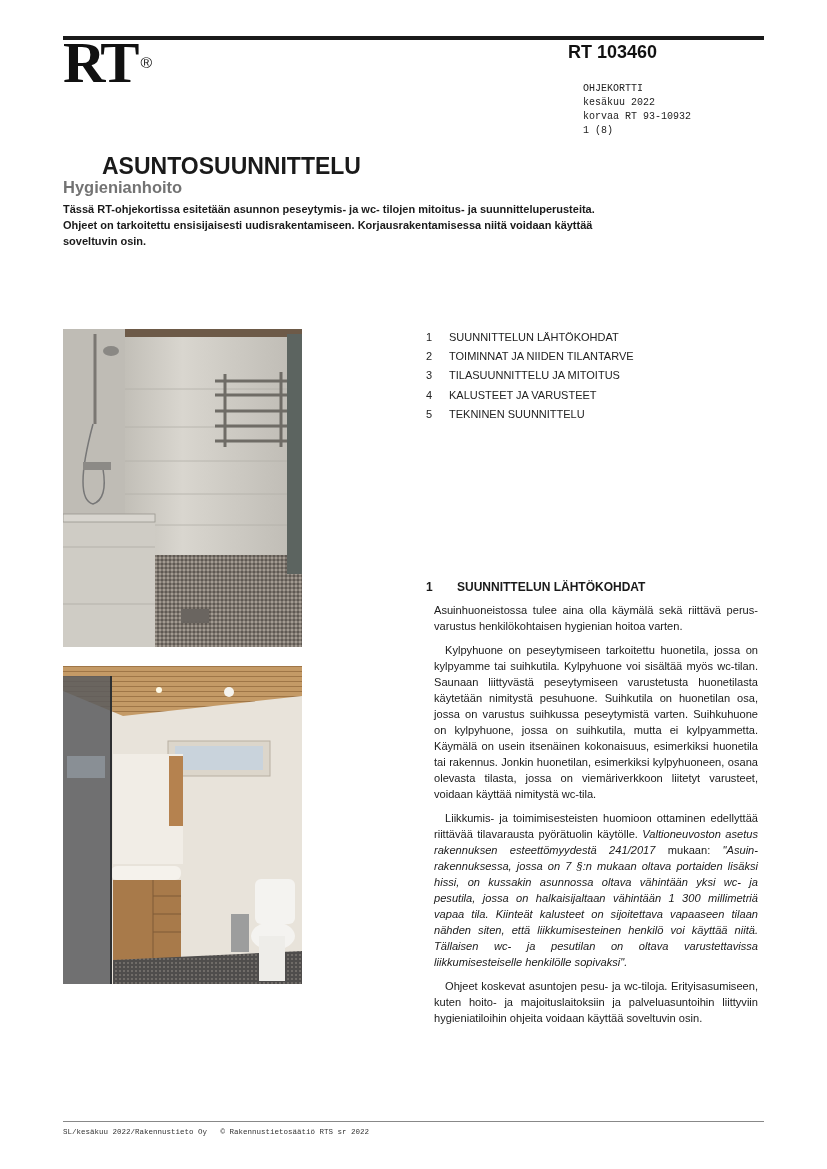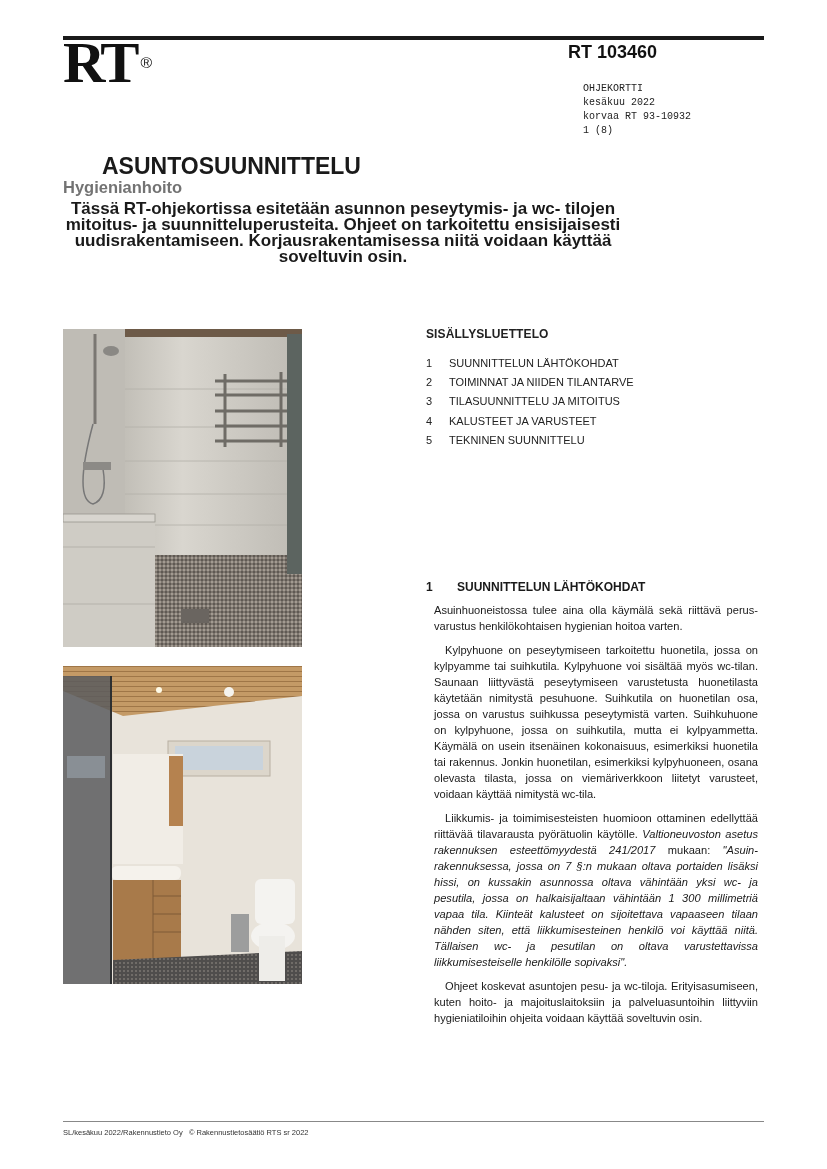"Tässä RT-ohjekortissa esitetään asunnon" .intro { font-size: 17px -> 11px; text-align: center -> none }
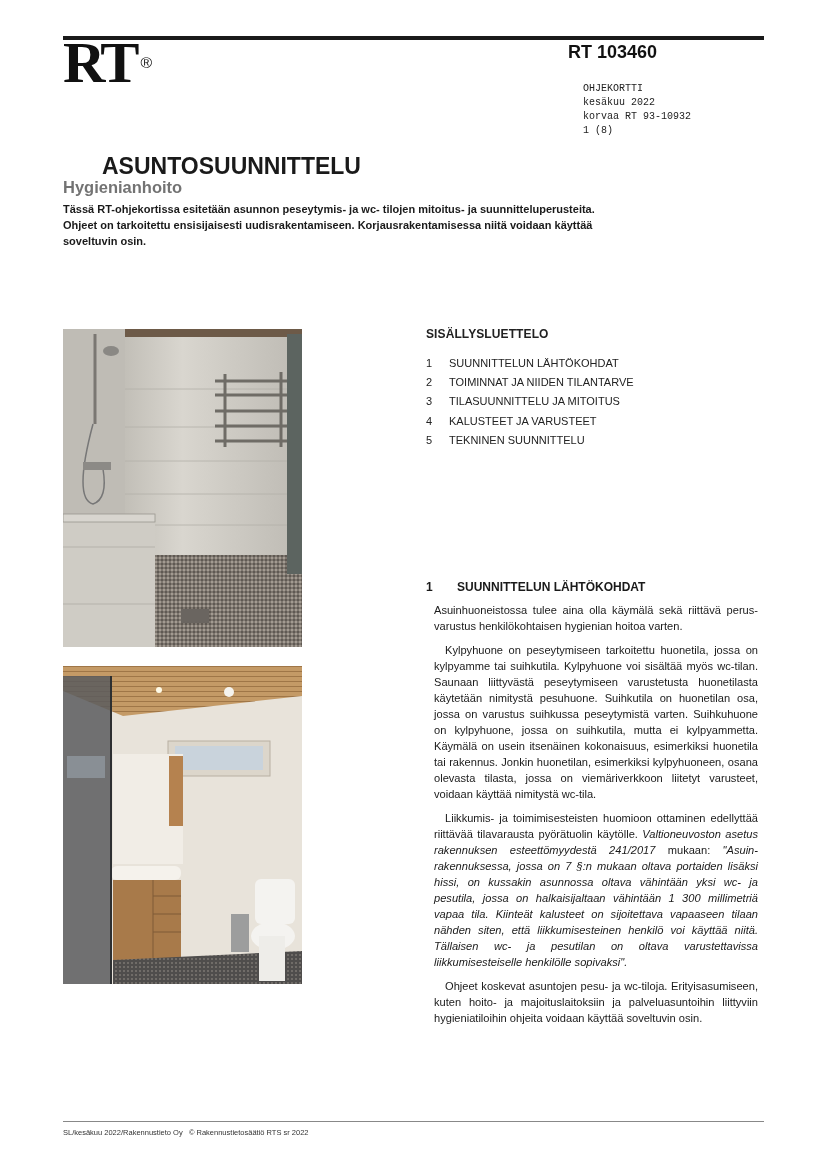"SISÄLLYSLUETTELO" div.toc-title { html: <div>SISÄLLYSLUETTELO</div> -> none }
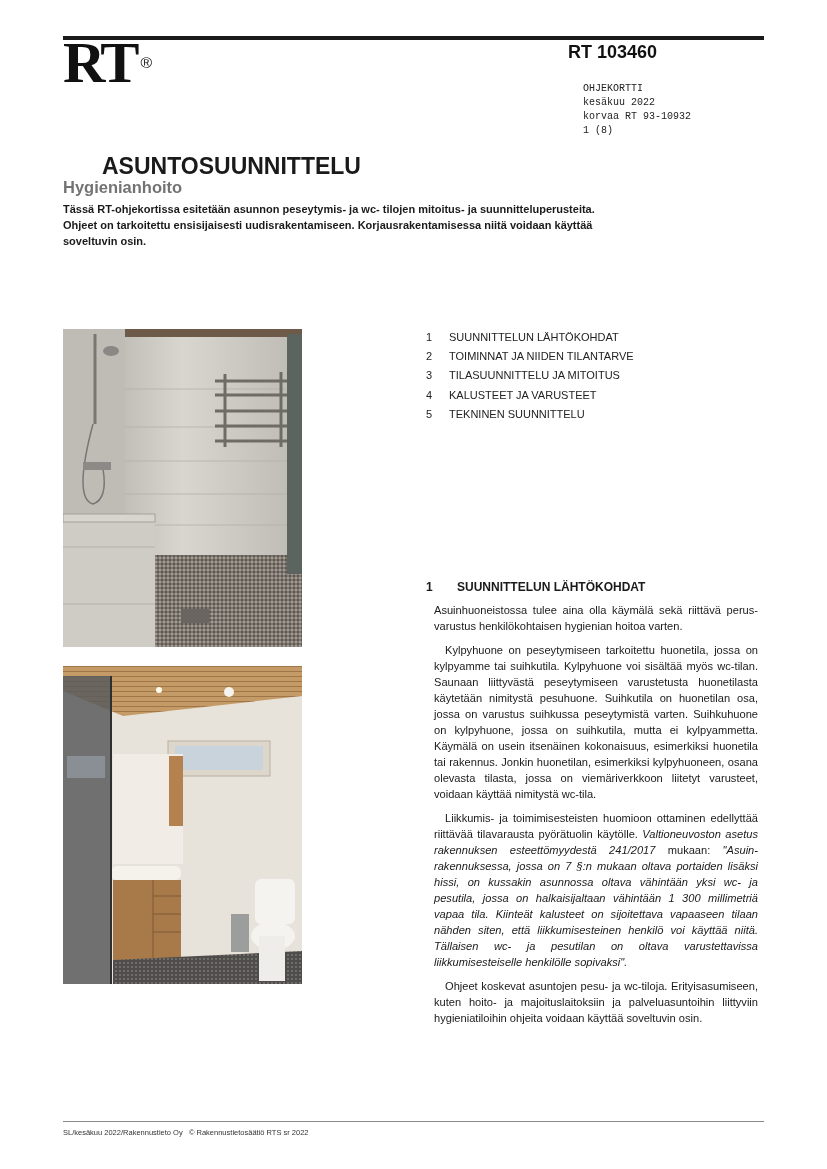"SL/kesäkuu 2022/Rakennustieto Oy ©" .footer { font-family: Liberation Sans, sans-serif -> Liberation Mono, monospace }
